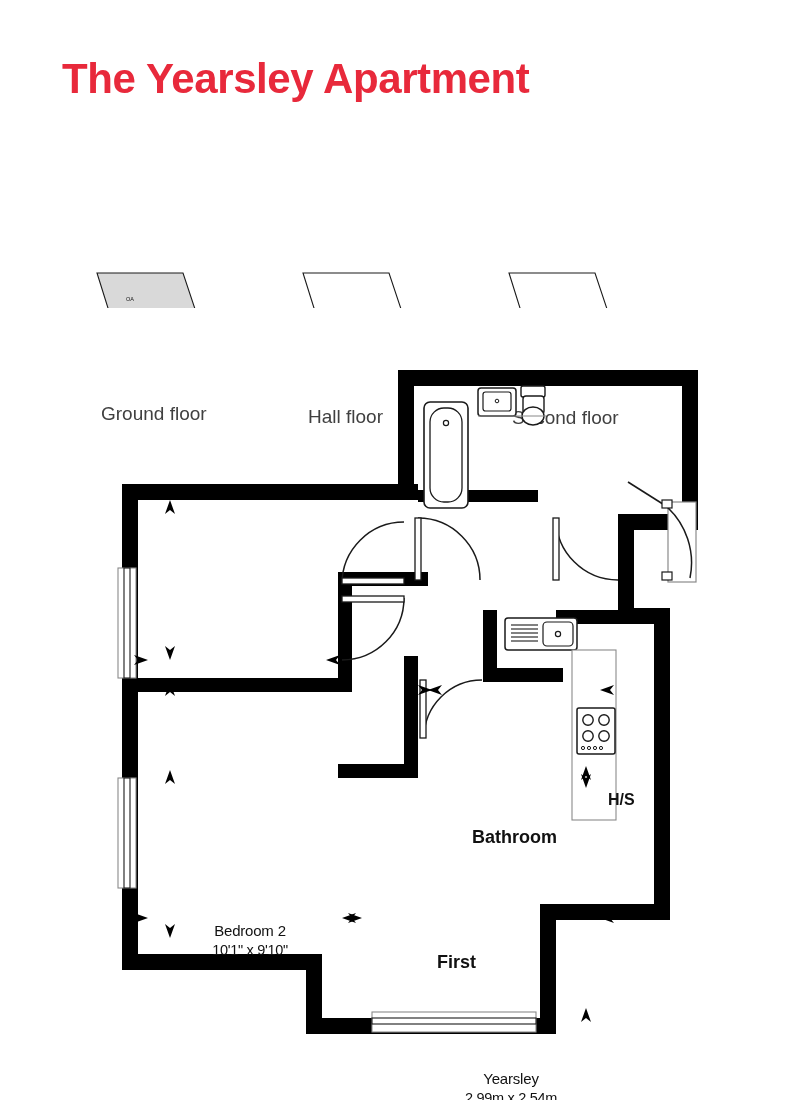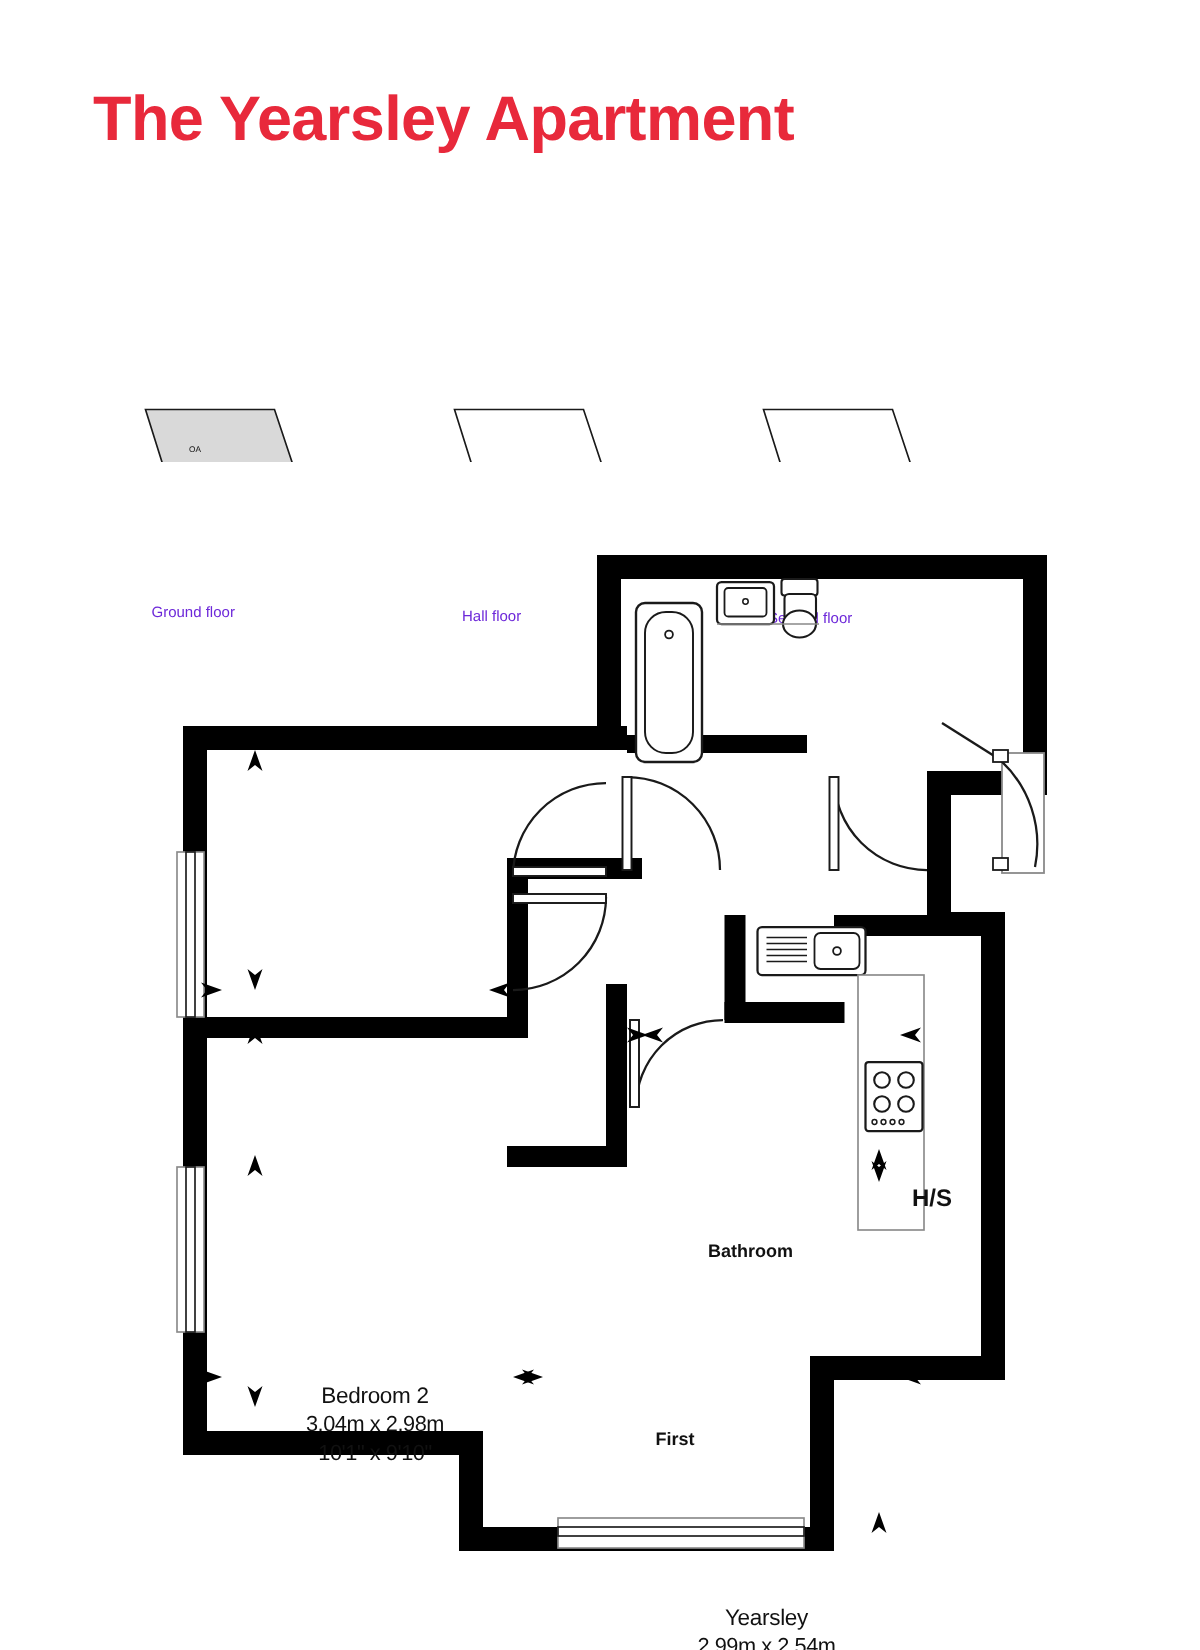"Ground floor" .key-label { color: #6d28d9 -> #404040; font-size: 10px -> 19px }
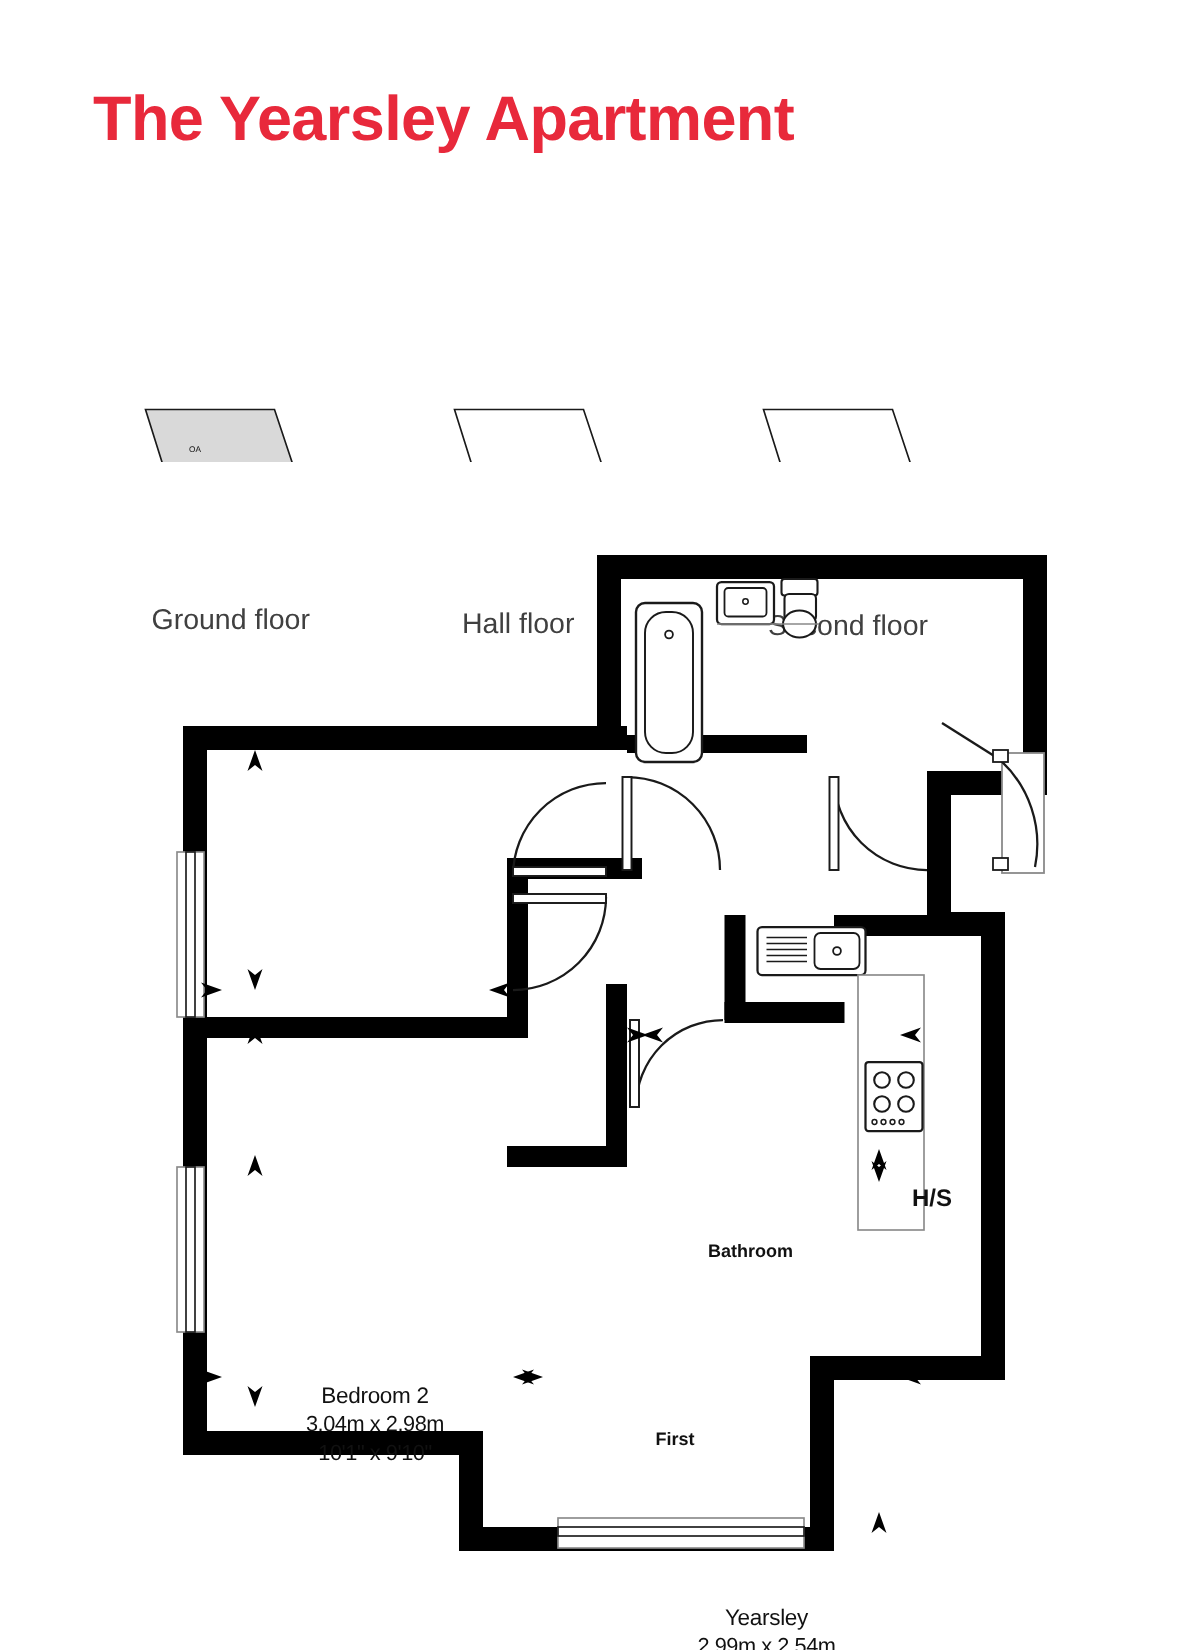"Bathroom" .rm-plain { font-size: 12px -> 18px }
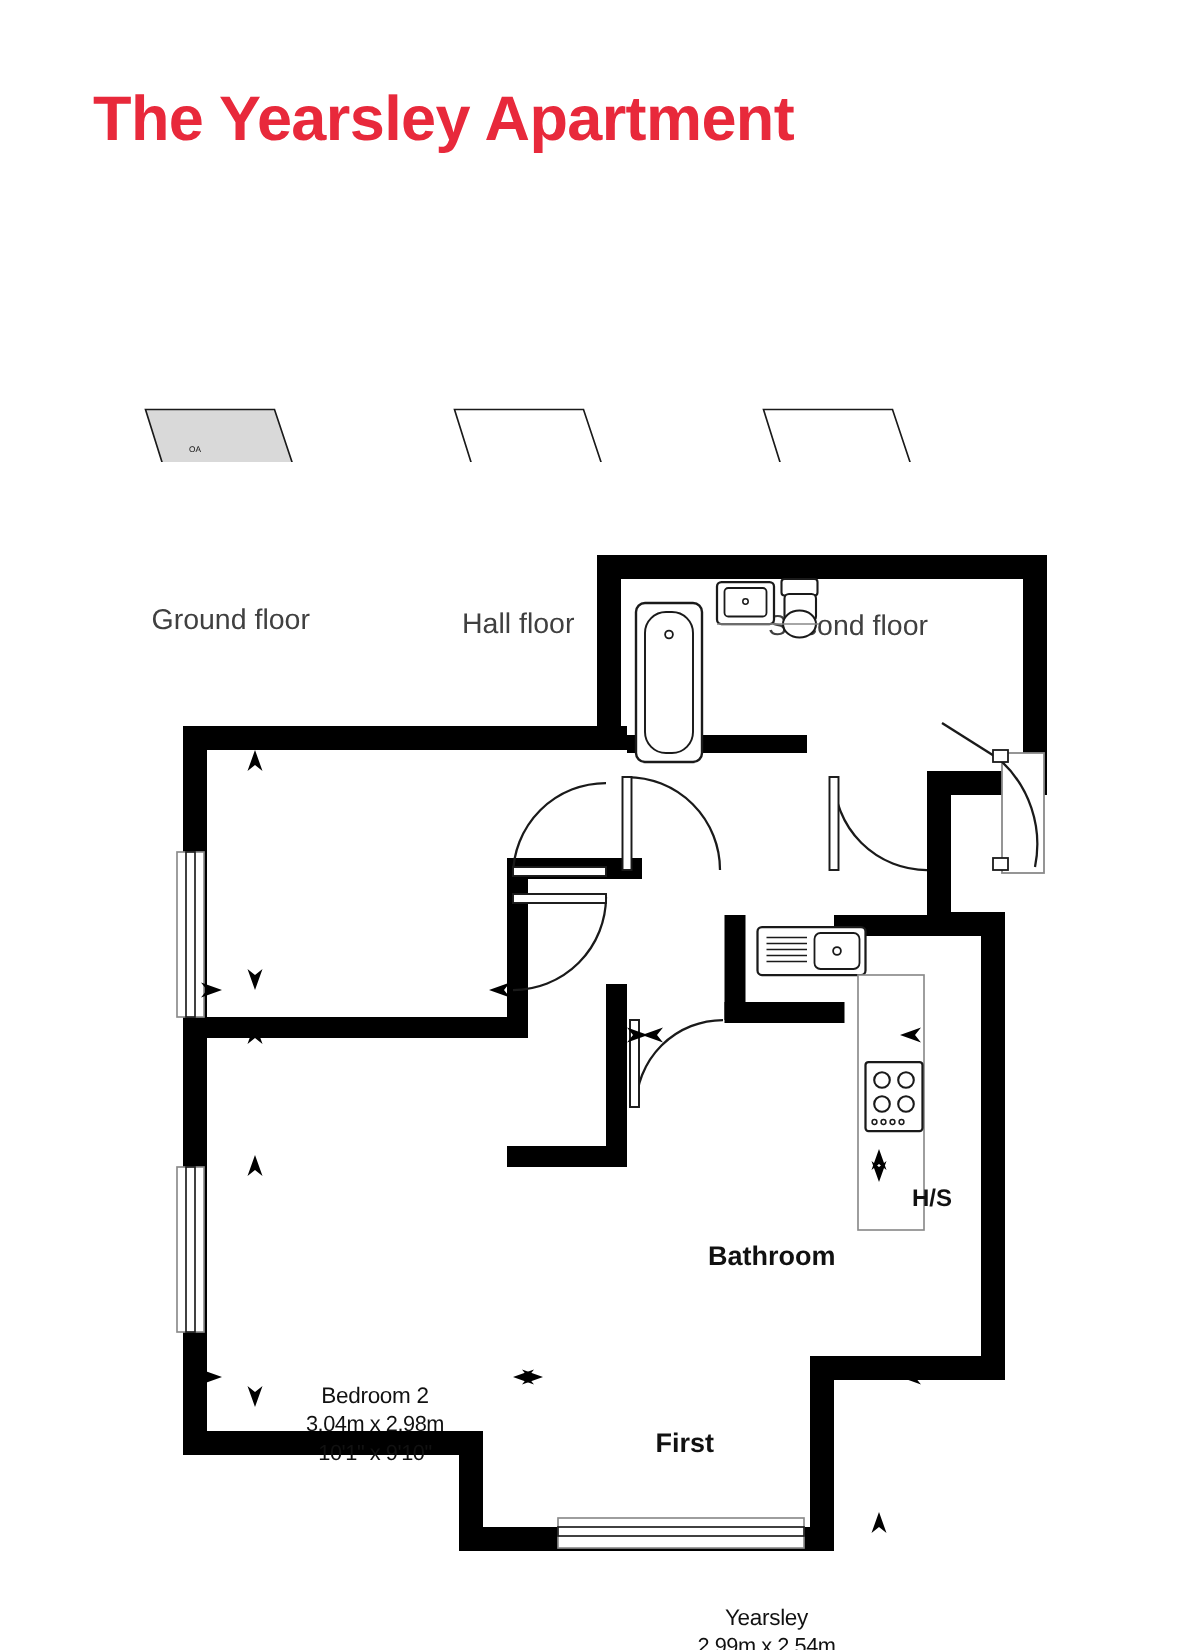"3.04m x 2.98m" div.dm { html: <div>3.04m x 2.98m</div> -> none }
